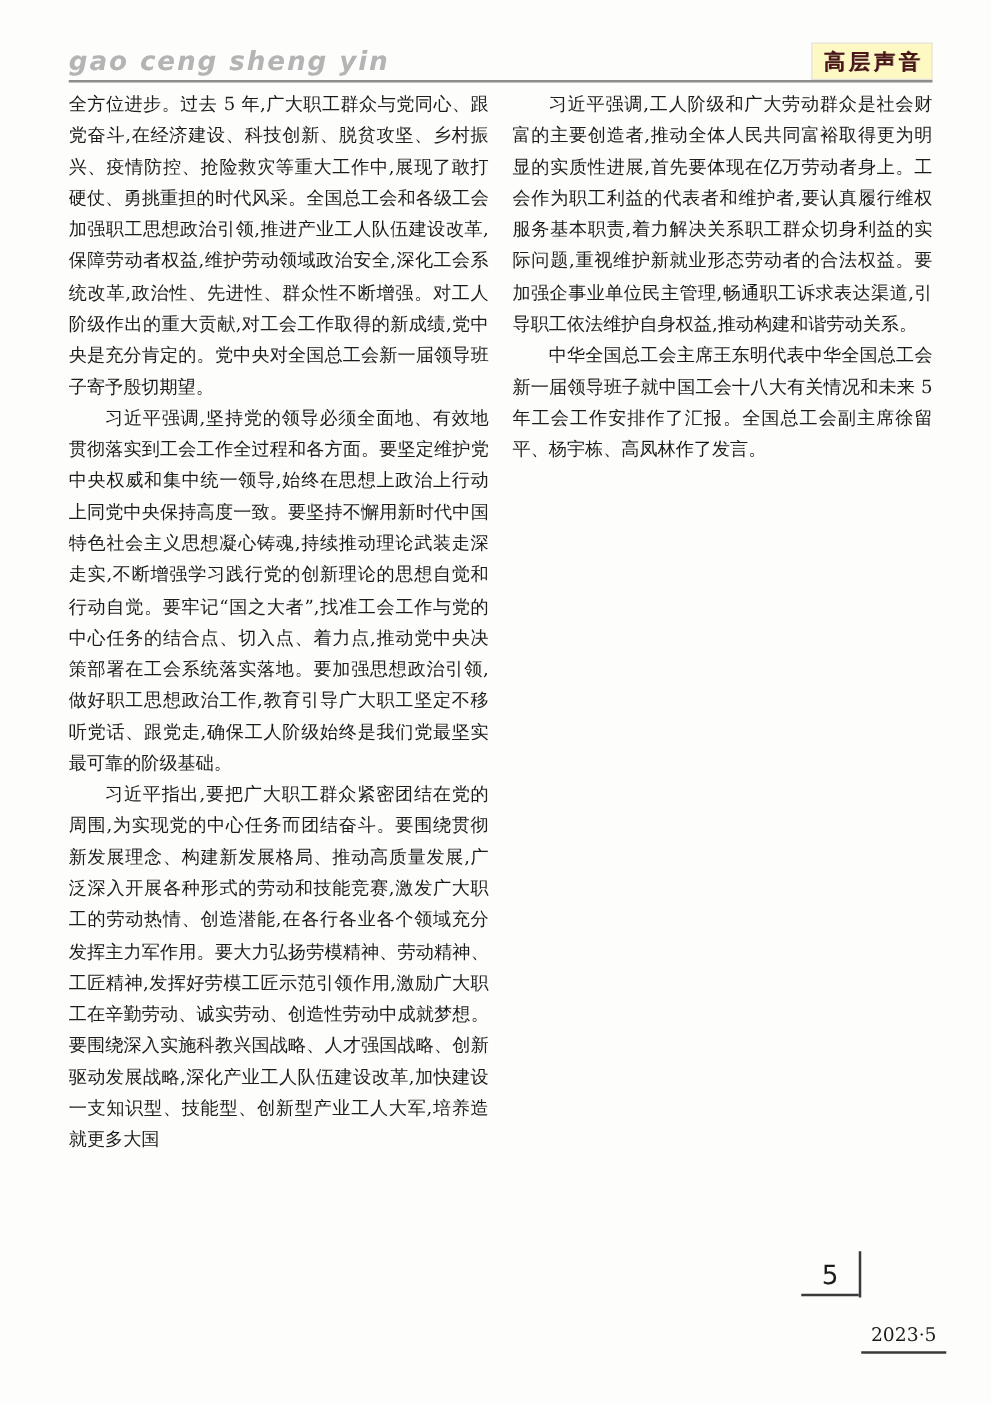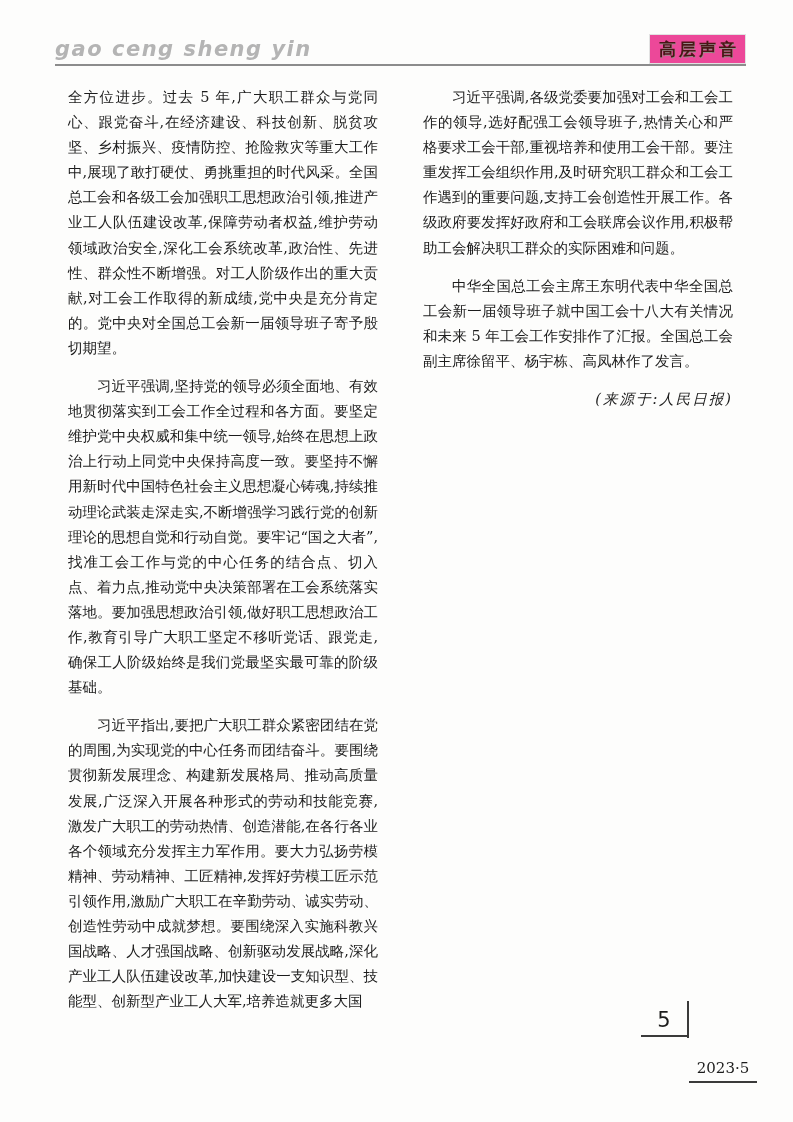"高层声音" .section-badge { background: #ec4899 -> #fef9c3 }
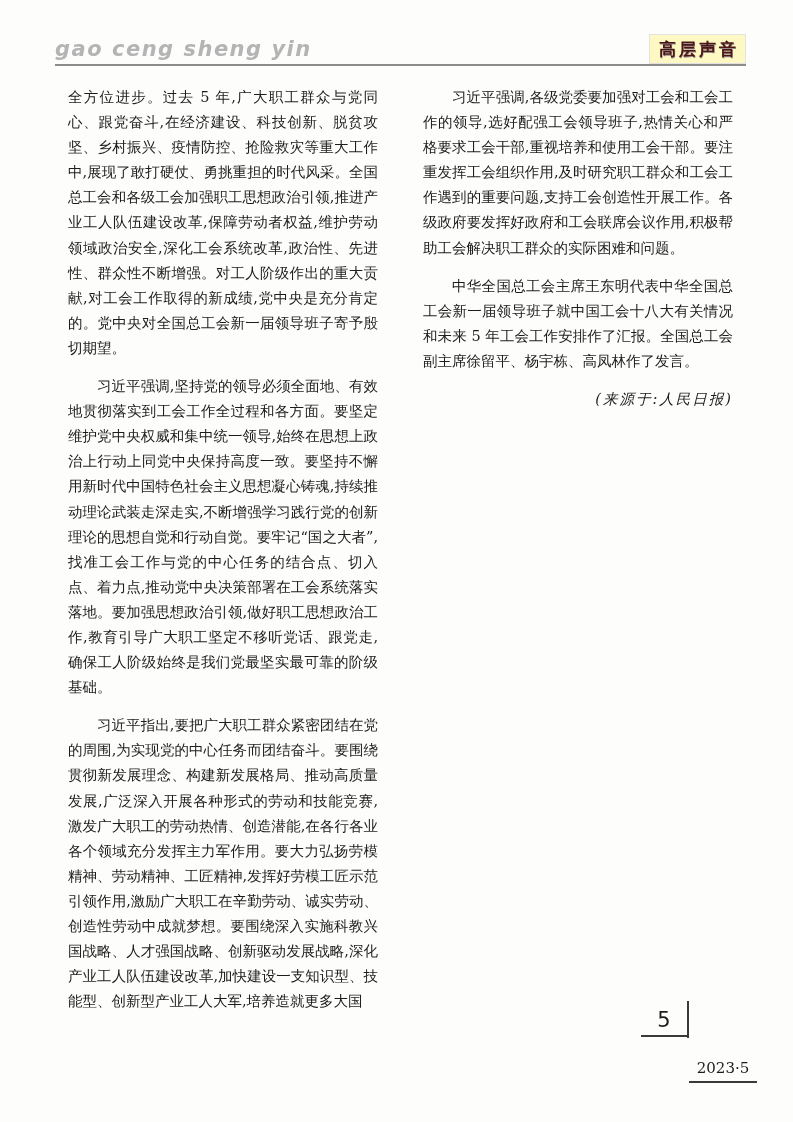"全方位进步。过去 5" .col p { margin: 13px -> 0 }
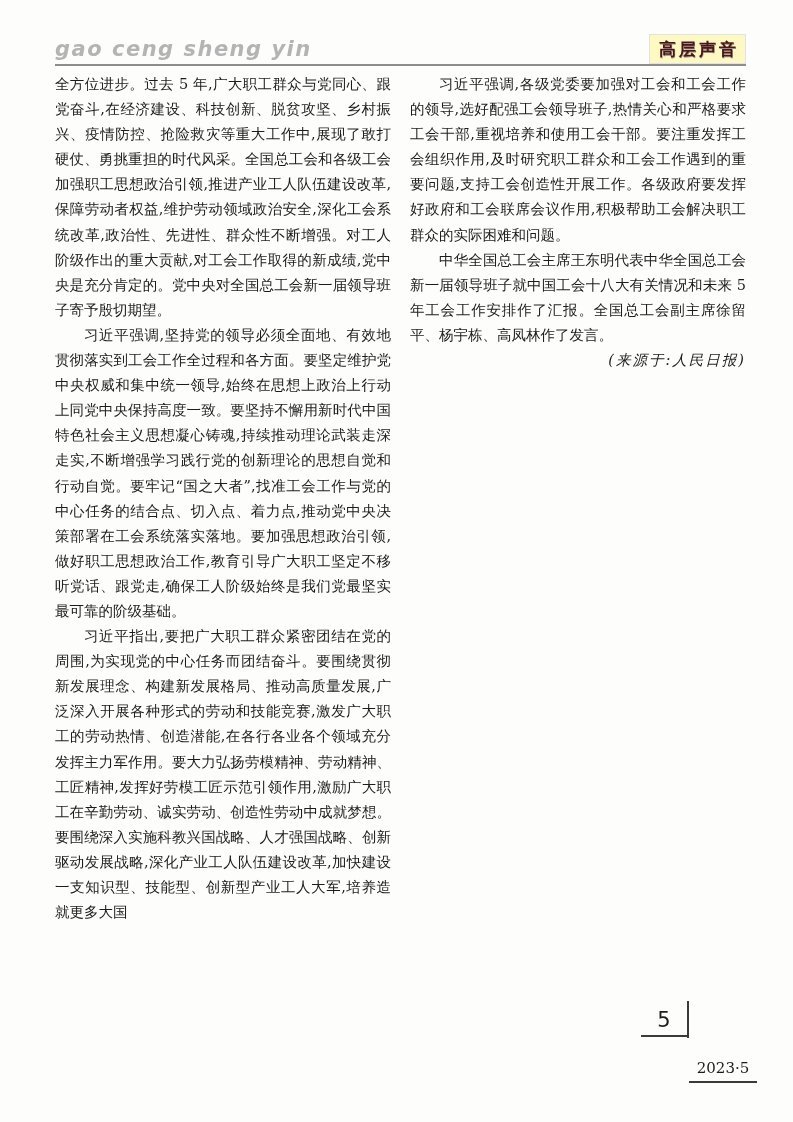"习近平强调,工人阶级和广大劳动群众是社会财富的主要创造者,推动全体人民共同富裕取" p.indent { html: none -> <p>习近平强调,工人阶级和广大劳动群众是社会财富的主要创造者,推动全体人民共同富裕取得更为明显的实质性进展,首先要体现在亿万劳动者身上。工会作为职工利益的代表者和维护者,要认真履行维权服务基本职责,着力解决关系职工群众切身利益的实际问题,重视维护新就业形态劳动者的合法权益。要加强企事业单位民主管理,畅通职工诉求表达渠道,引导职工依法维护自身权益,推动构建和谐劳动关系。</p> }
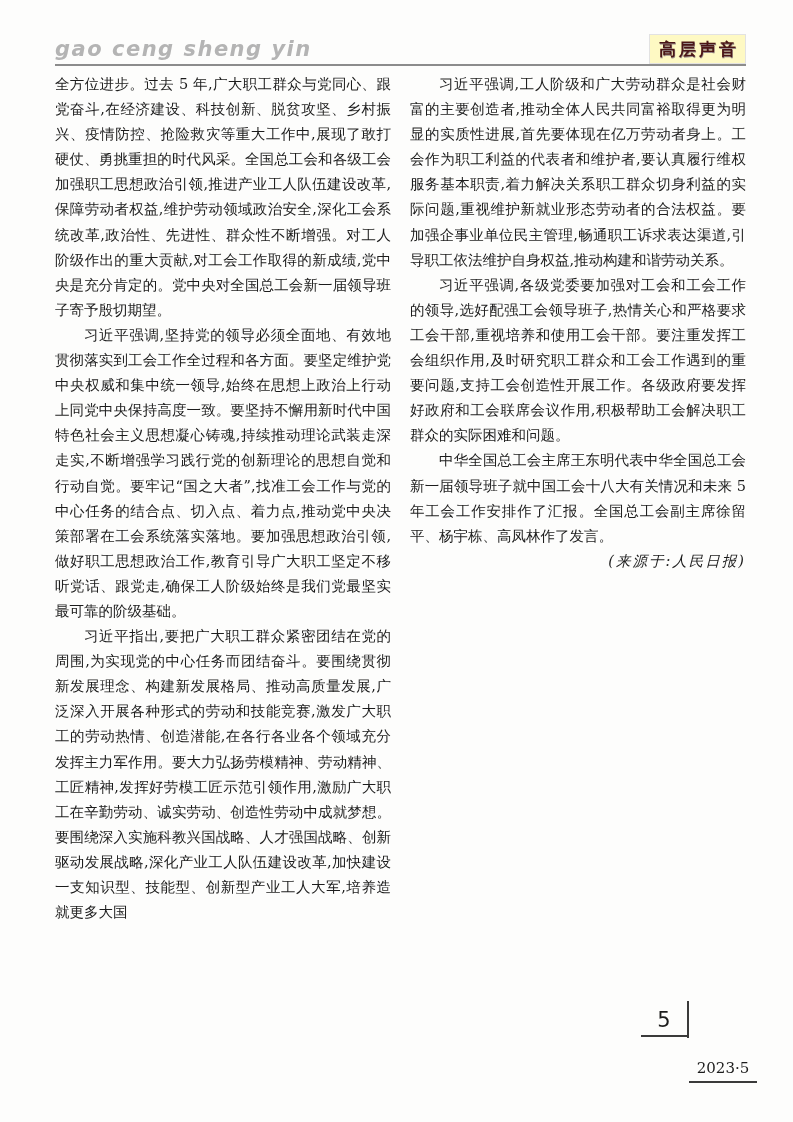"习近平强调,各级党委要加强对工会和工会工作的领导,选好配强工会领导班子,热情关心" p.indent { html: <p>习近平强调,各级党委要加强对工会和工会工作的领导,选好配强工会领导班子,热情关心和严格要求工会干部,重视培养和使用工会干部。要注重发挥工会组织作用,及时研究职工群众和工会工作遇到的重要问题,支持工会创造性开展工作。各级政府要发挥好政府和工会联席会议作用,积极帮助工会解决职工群众的实际困难和问题。</p> -> none }
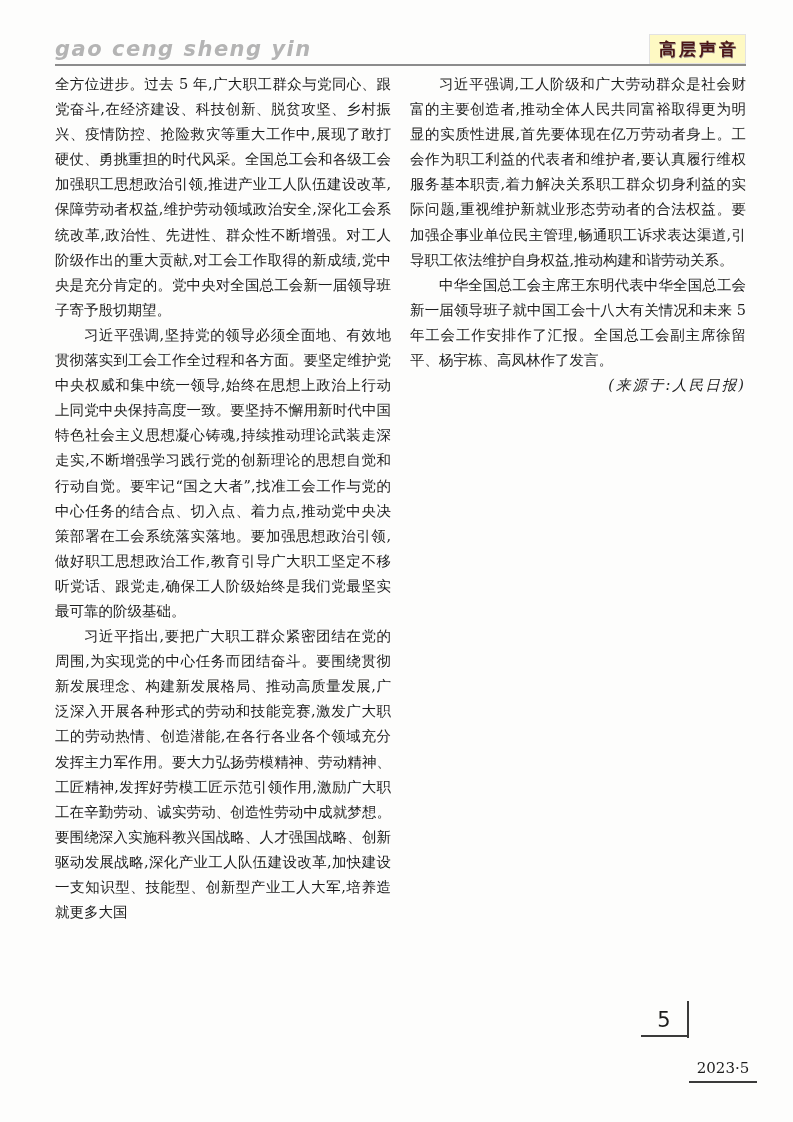"(来源于:人民日报)" p.source { html: <p>(来源于:人民日报)</p> -> none }
